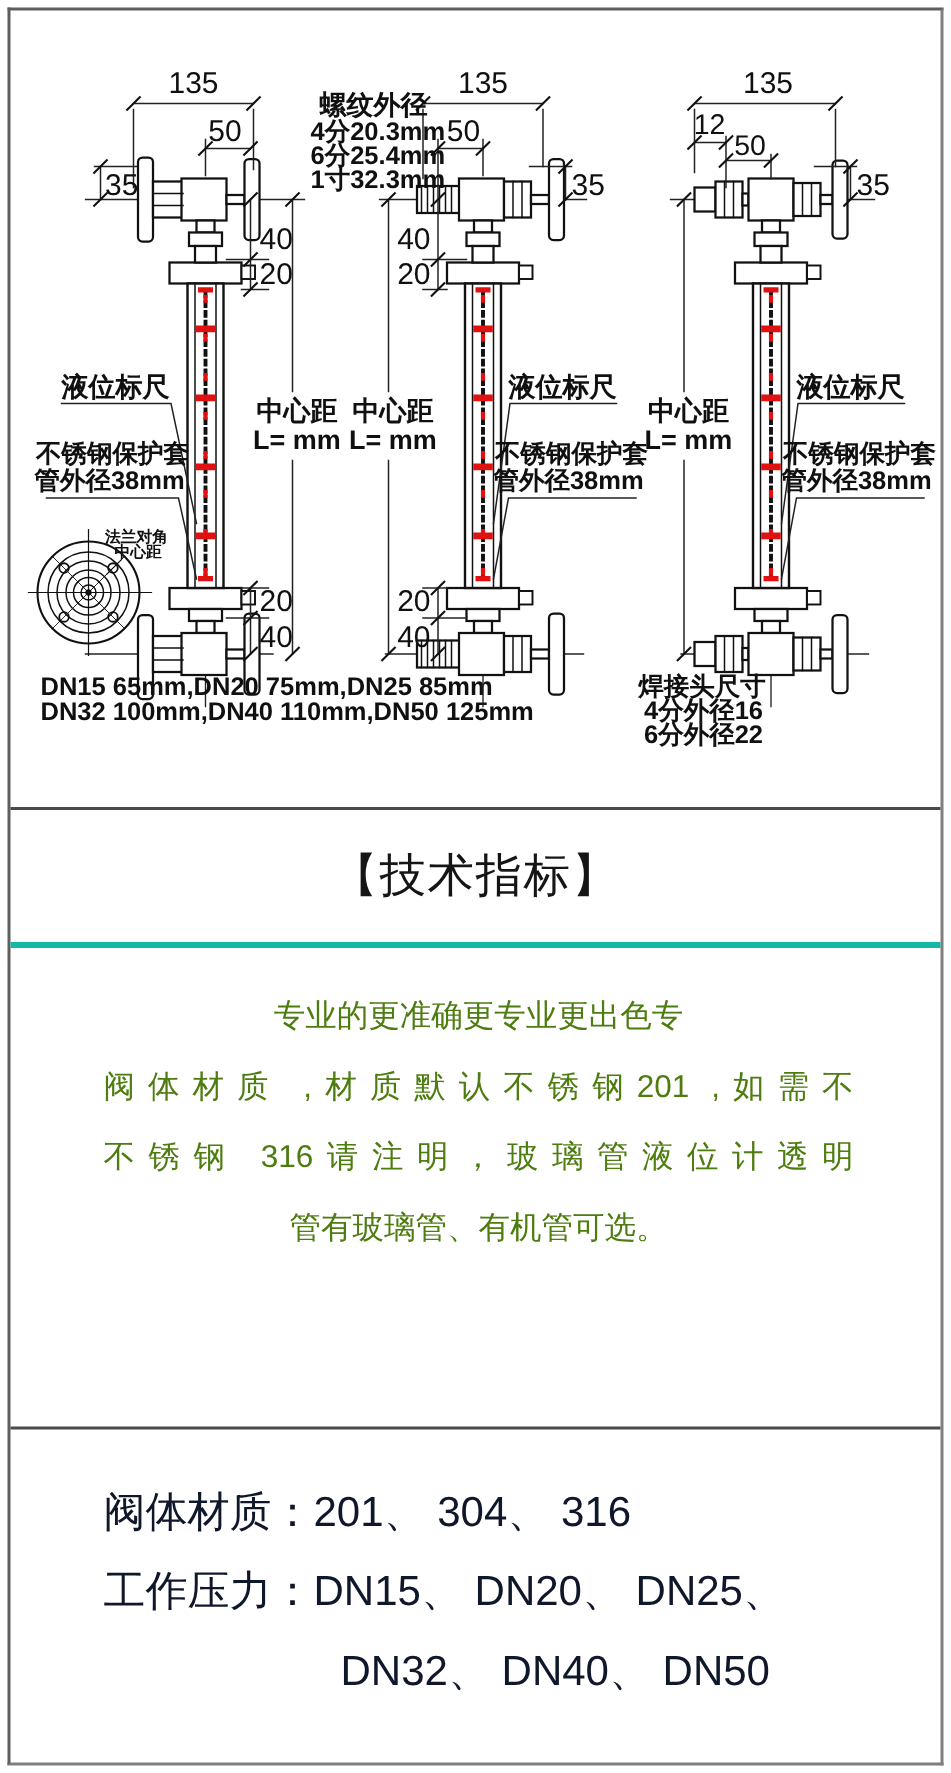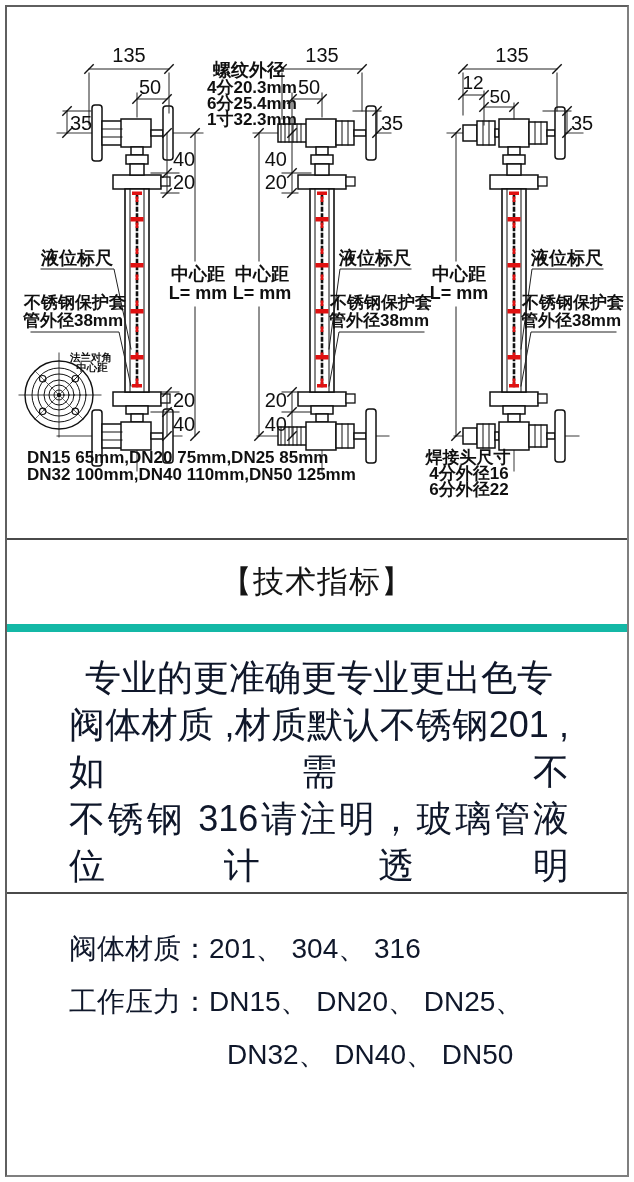"【技术指标】" .sec-tech { border-bottom: 8px solid #14b8a6 -> 4px solid #14b8a6 }
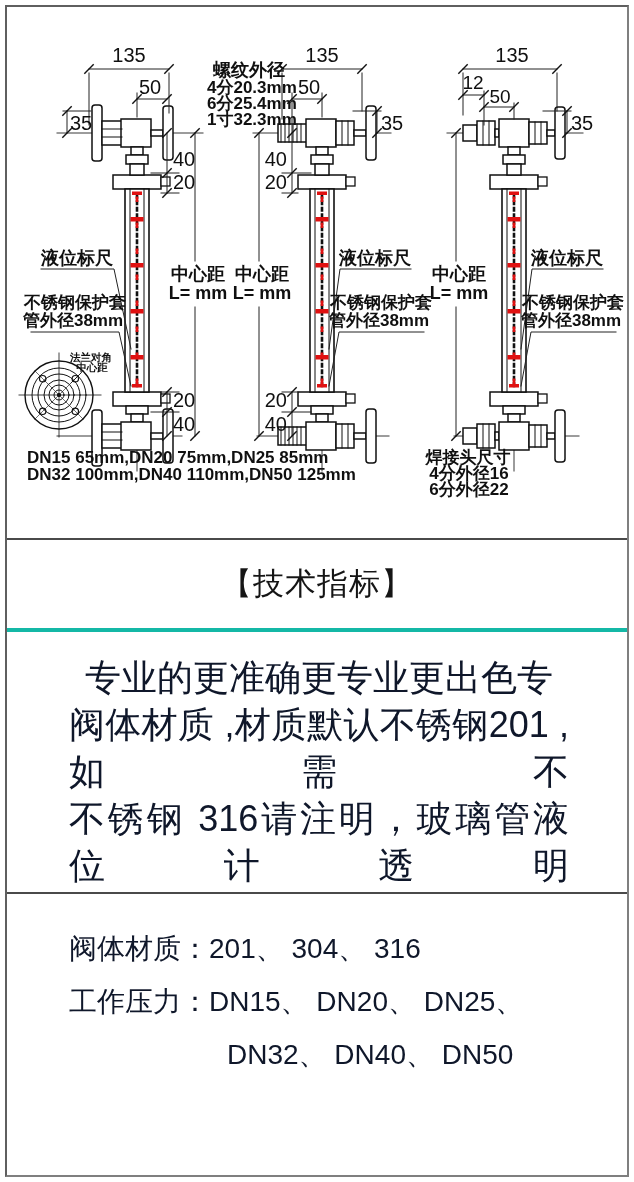"专业的更准确更专业更出色专" .sec-para { color: #0f172a -> #4d7c0f; font-size: 36px -> 21px; height: 262px -> 321px }
